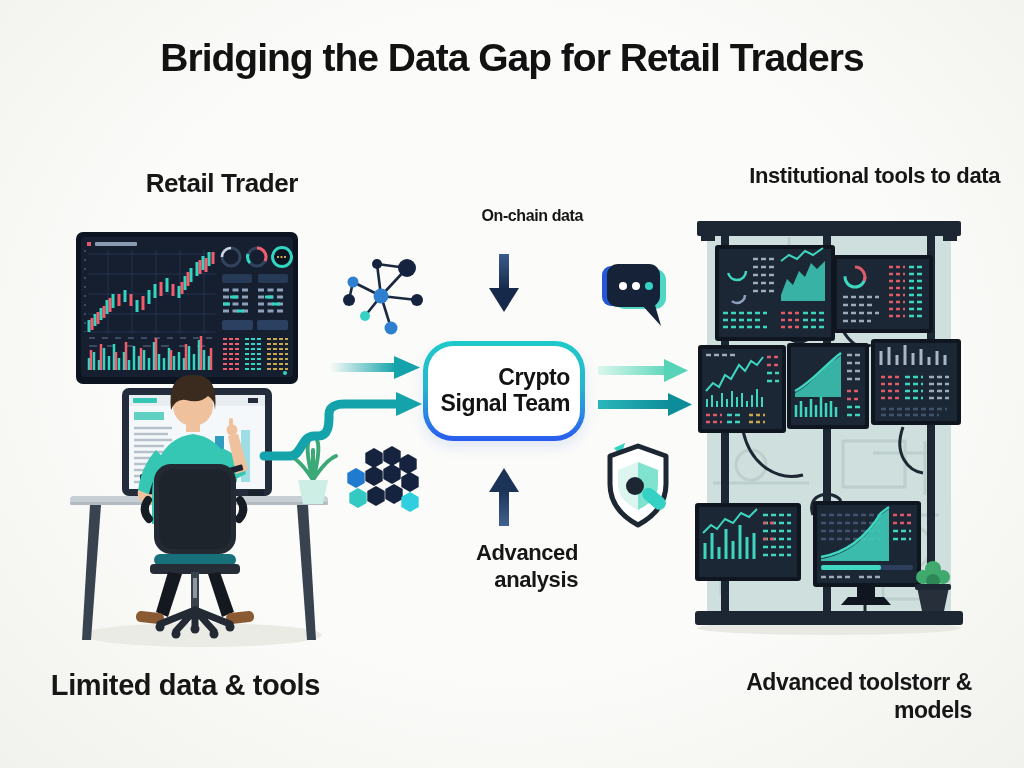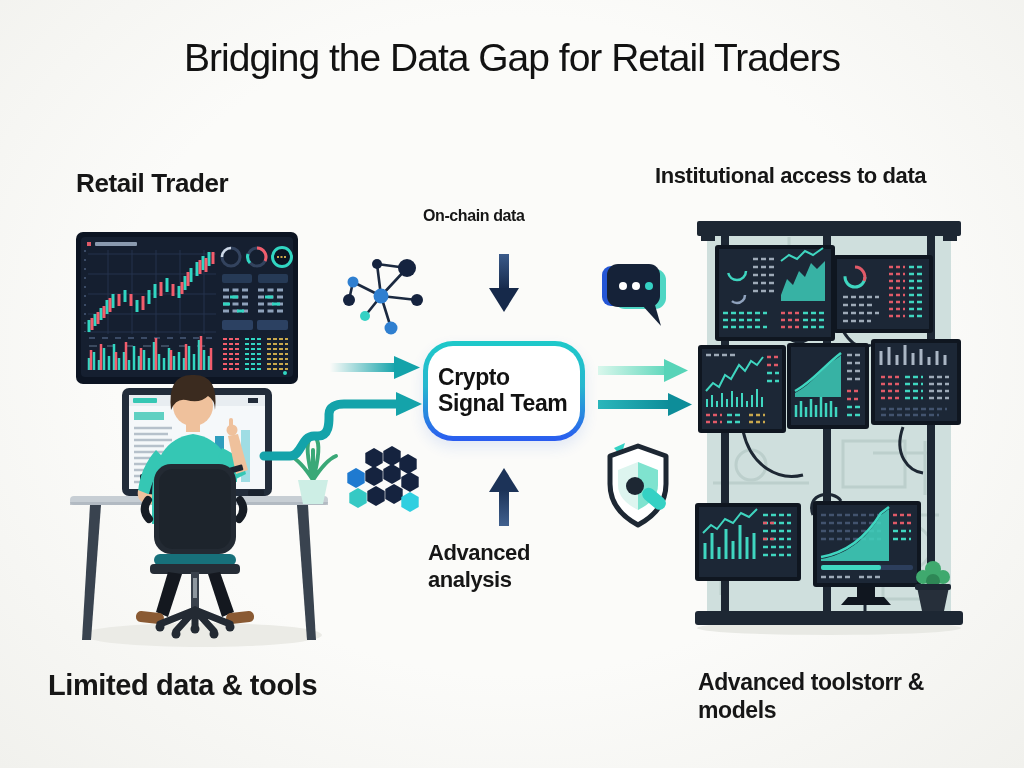"Bridging the Data Gap for" #title { font-weight: normal -> bold }
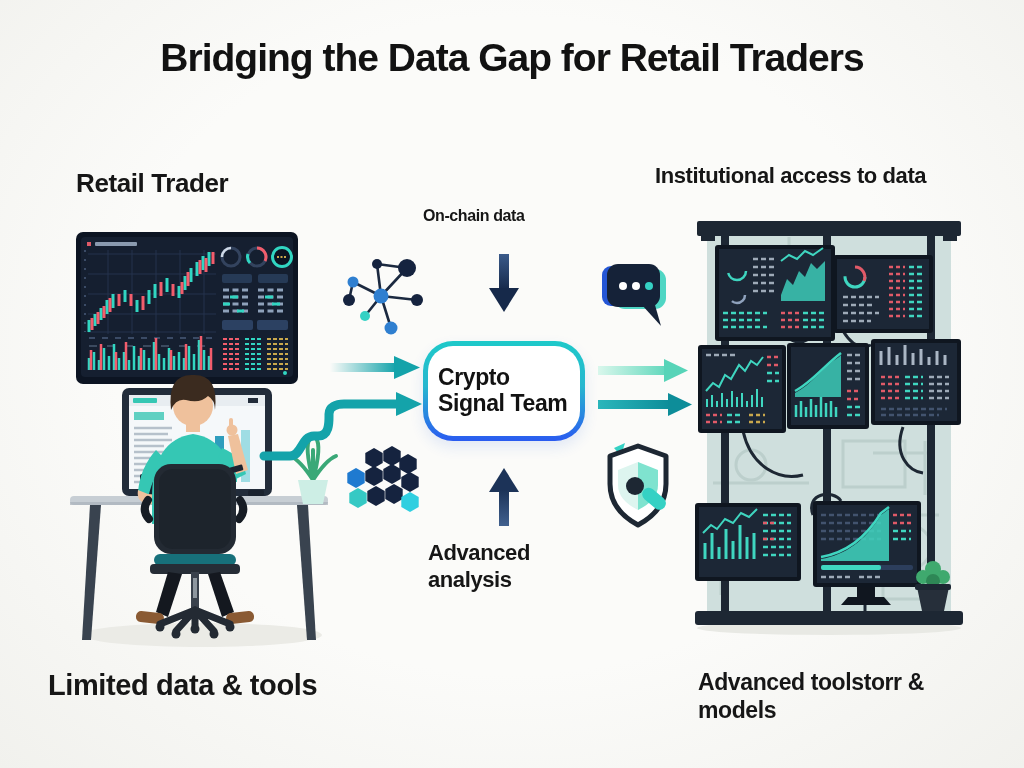"Retail Trader" .lbl { text-align: left -> right }
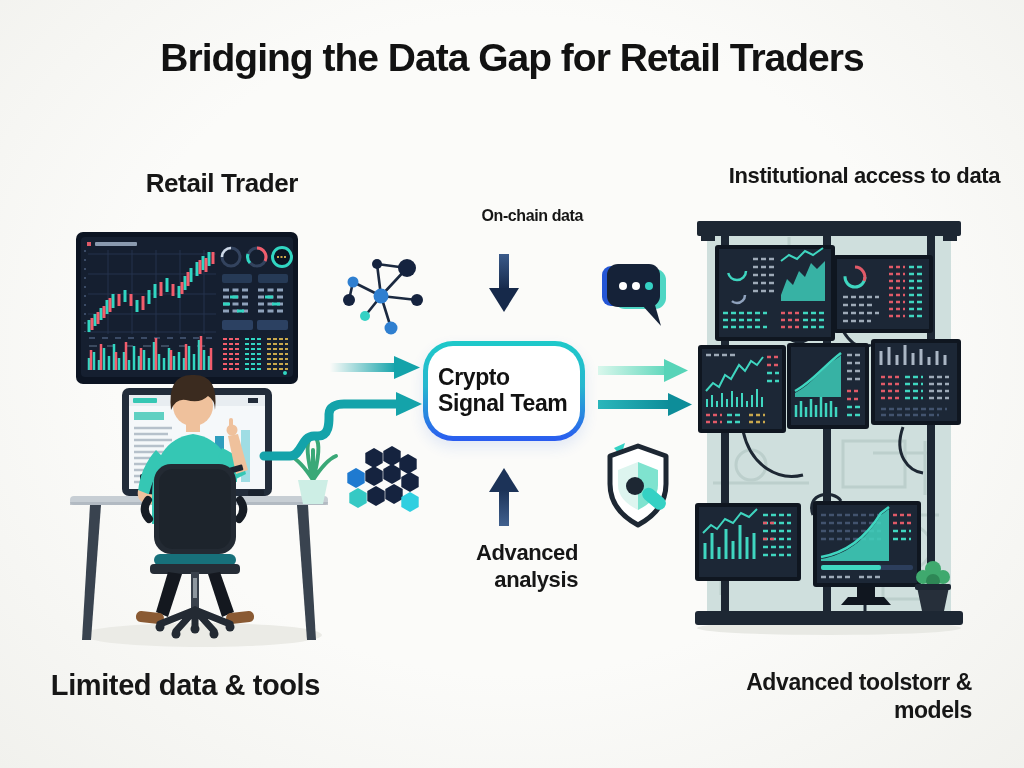"Institutional access to data" div.abs { text: access -> tools }
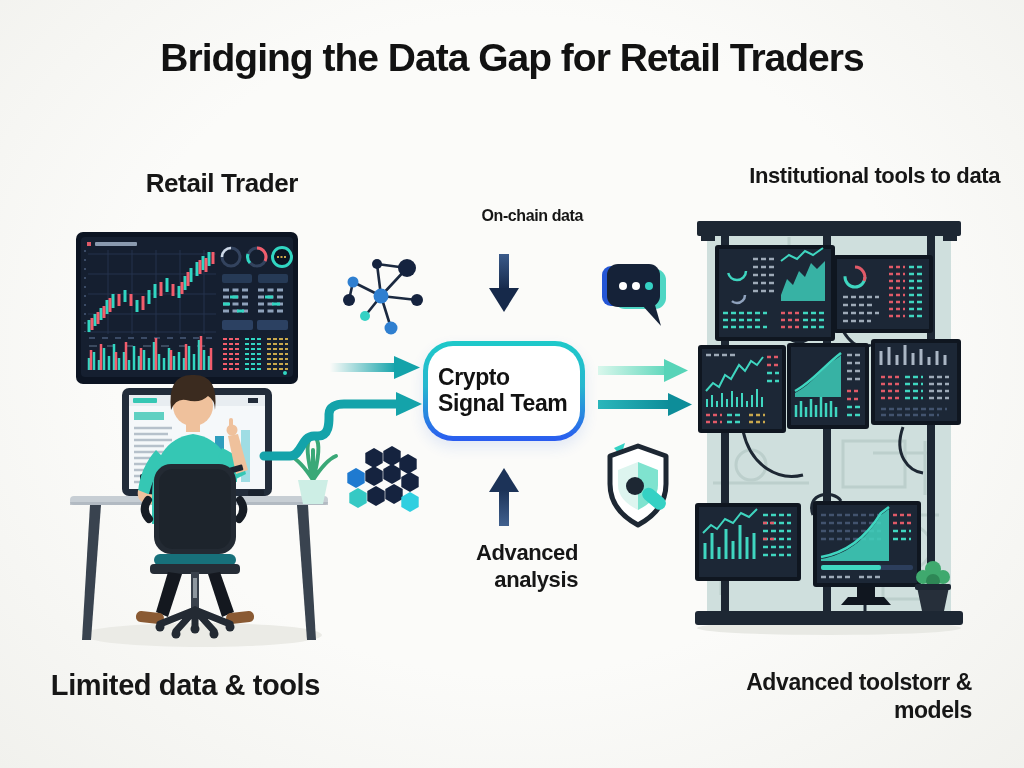"Crypto Signal Team" #team-box .inner { text-align: left -> right }
